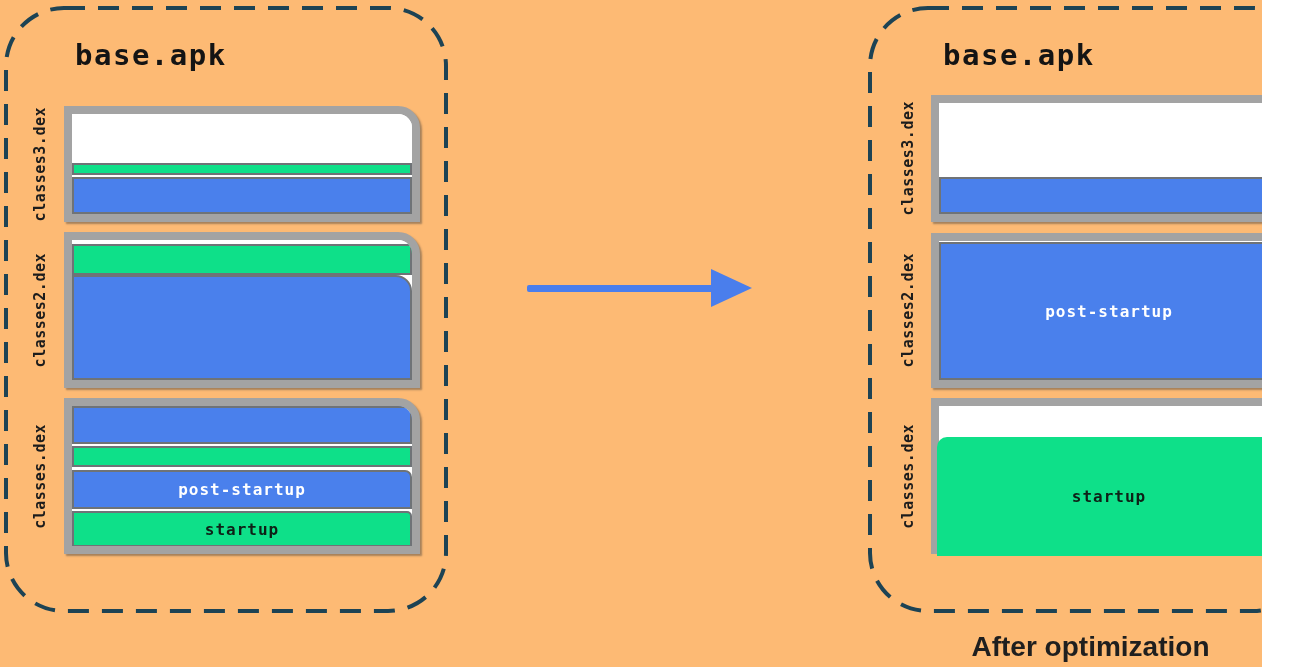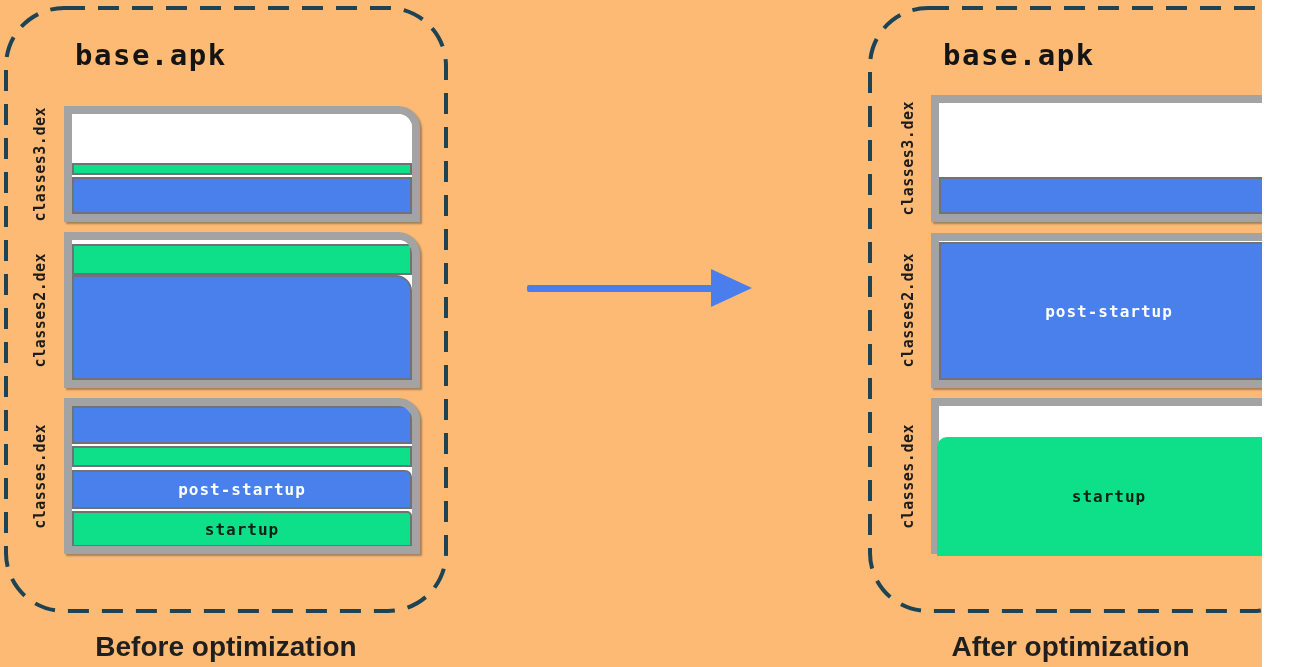"Before optimization" div.caption { html: <div>Before optimization</div> -> none }
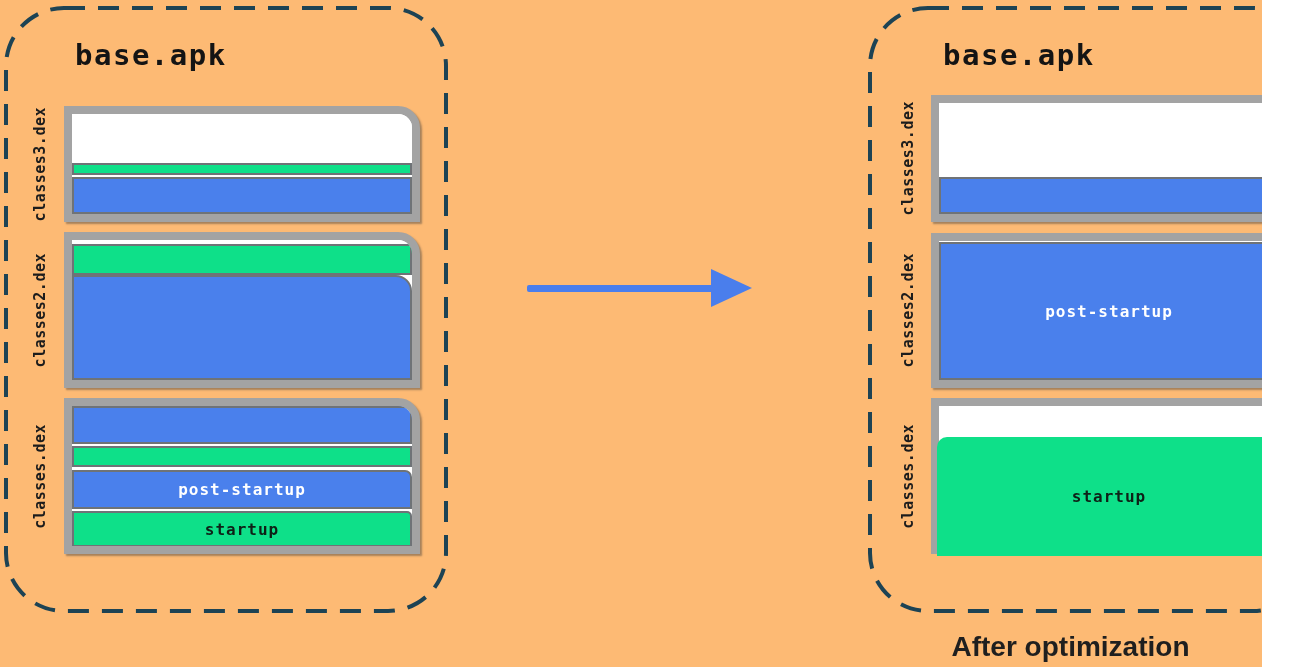"After optimization" .caption-after { left: 848px -> 868px }
